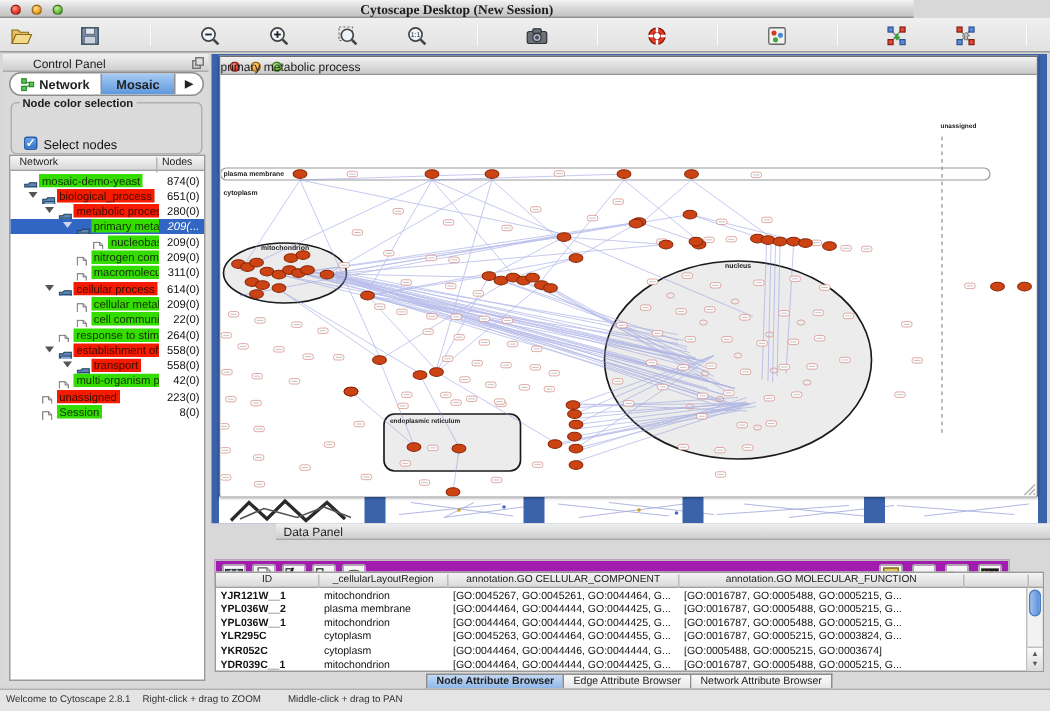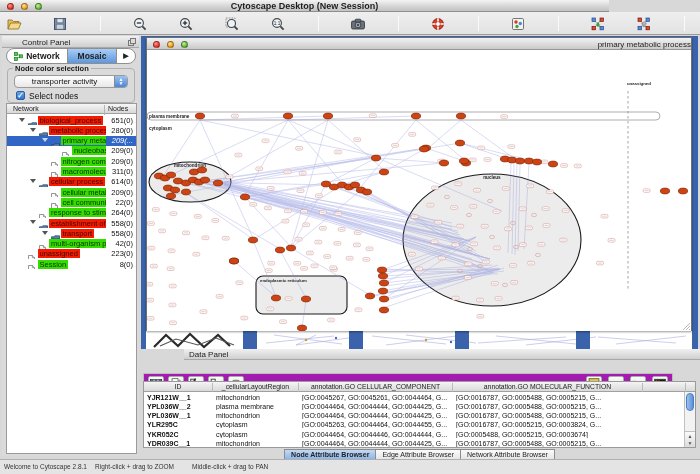"Cytoscape Desktop (New Session)" .titlebar { font-family: none -> Liberation Serif, serif }
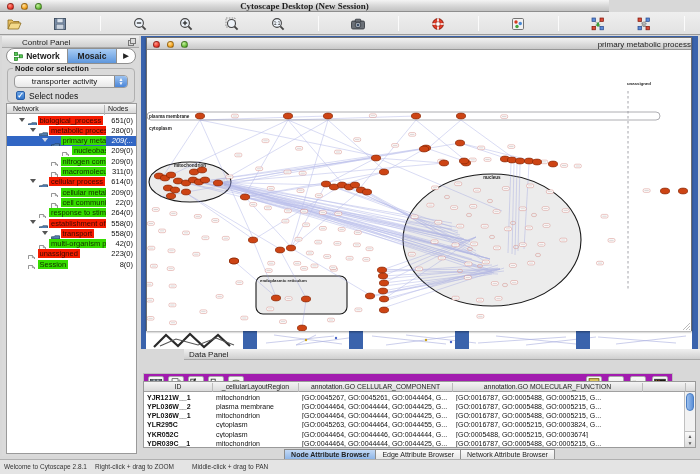"primary metabolic process" .wtitle .t { text-align: right -> left }
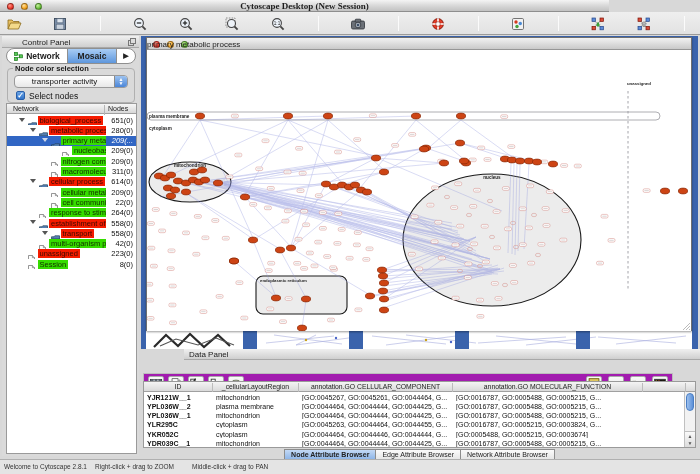"transporter activity" div.combo { html: <div> <span>transporter activity</span> <span> <span>▲</span> <span>▼</span> </span> </div> -> none }
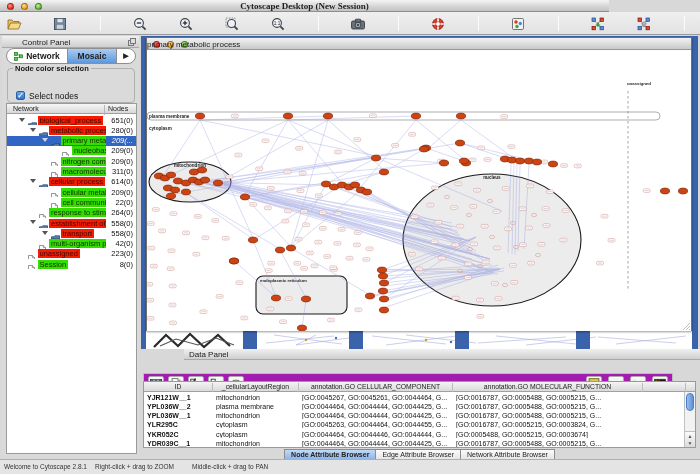"mosaic-demo-yeast" div.trow { html: none -> <div> <div> <span><svg> <path></path> <path></path> </svg></span> <span>mosaic-demo-yeast</span> </div> <span>874(0)</span> </div> }
